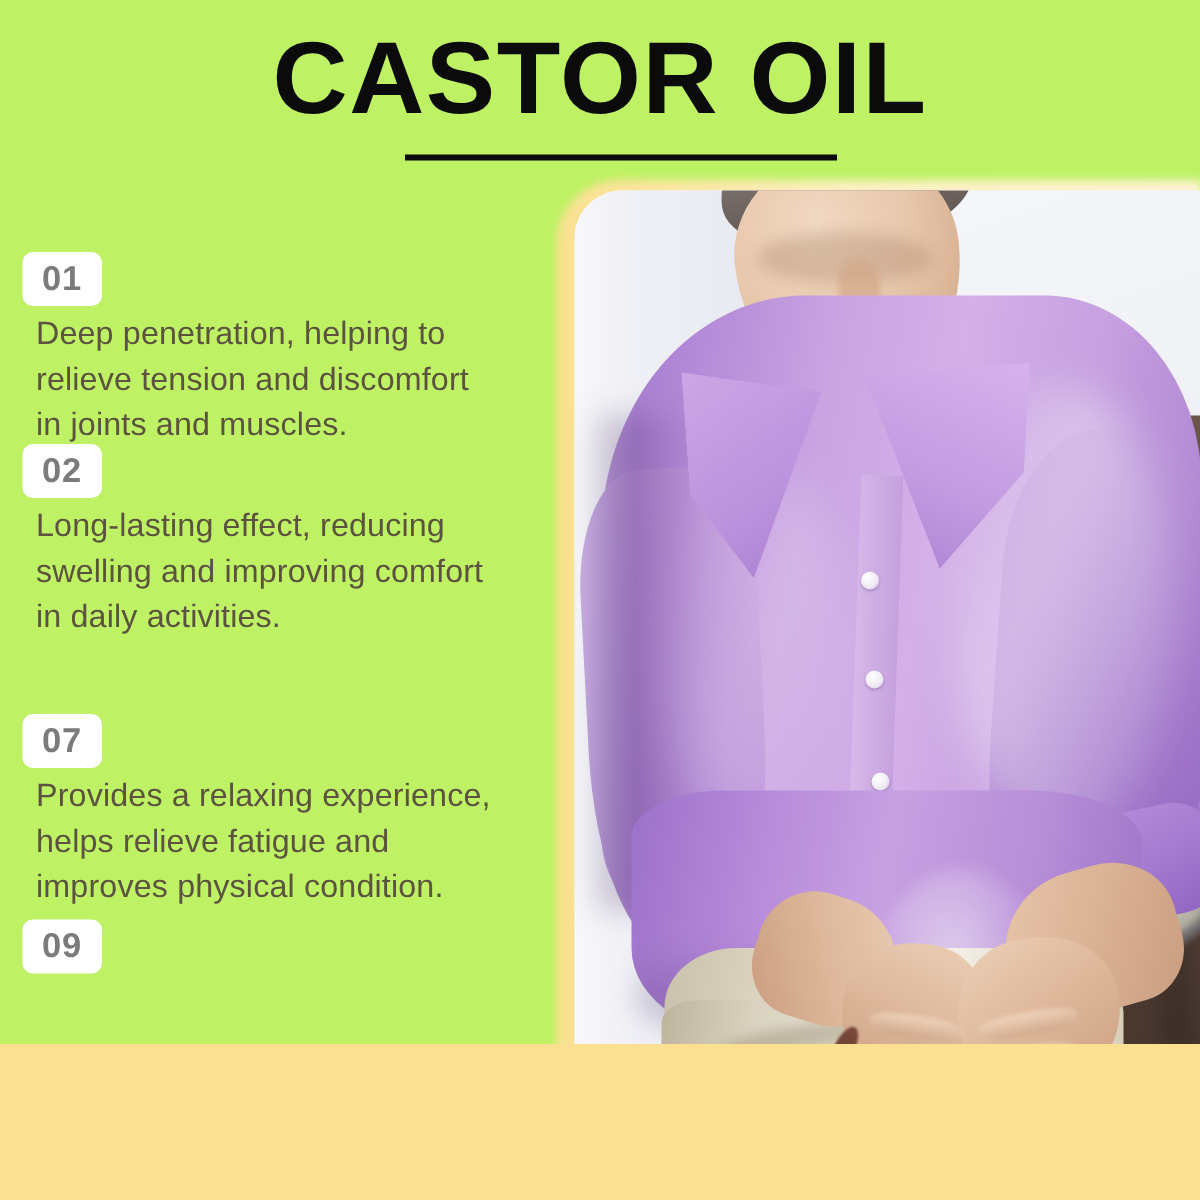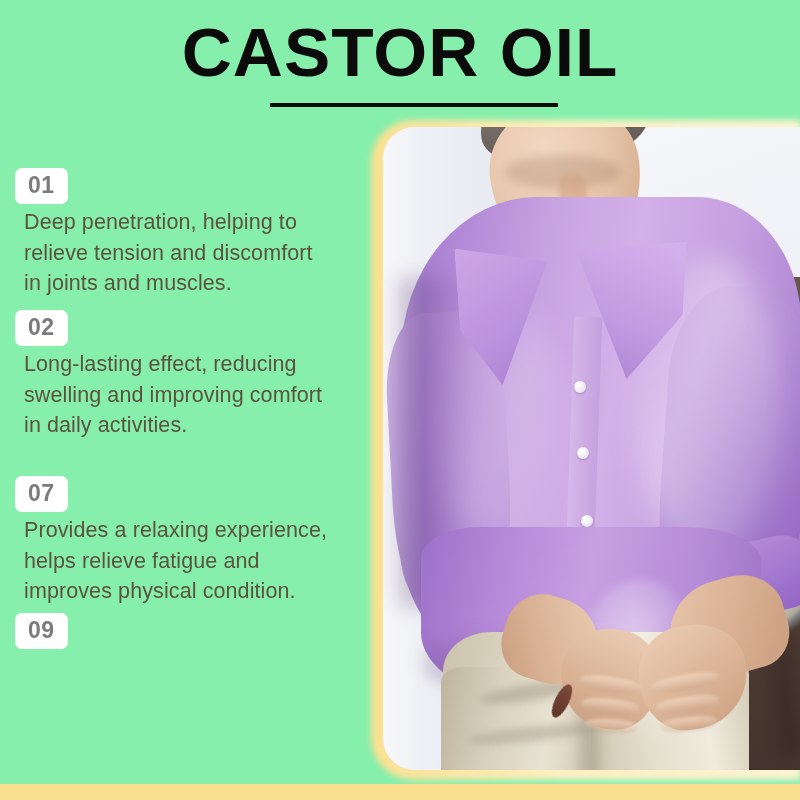"CASTOR OIL" .poster { background: #86efac -> #bef264; height: 784px -> 696px }
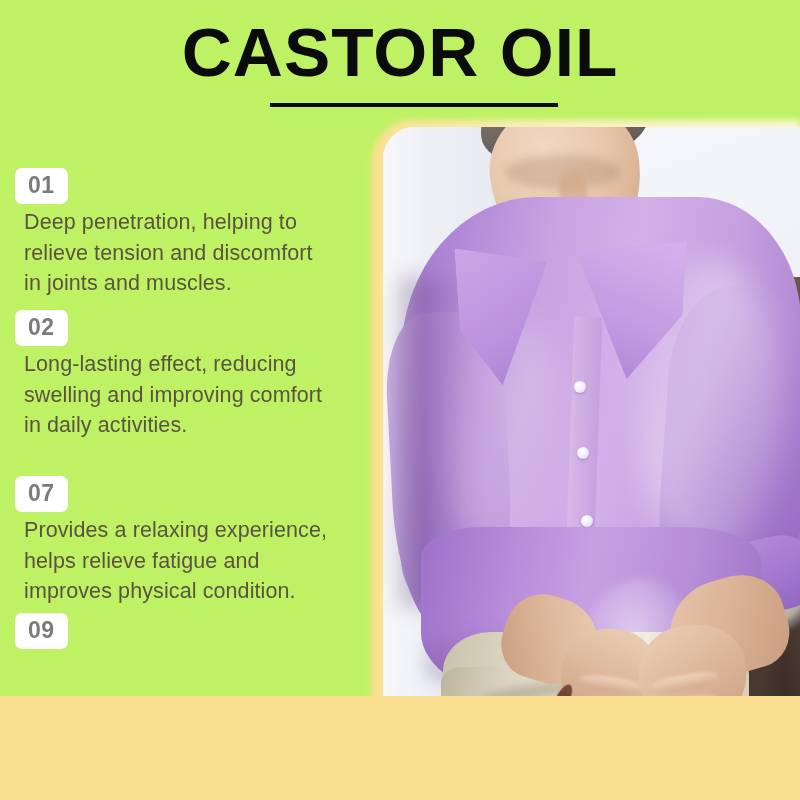"02" .feature.f2 { top: 150px -> 136px }
